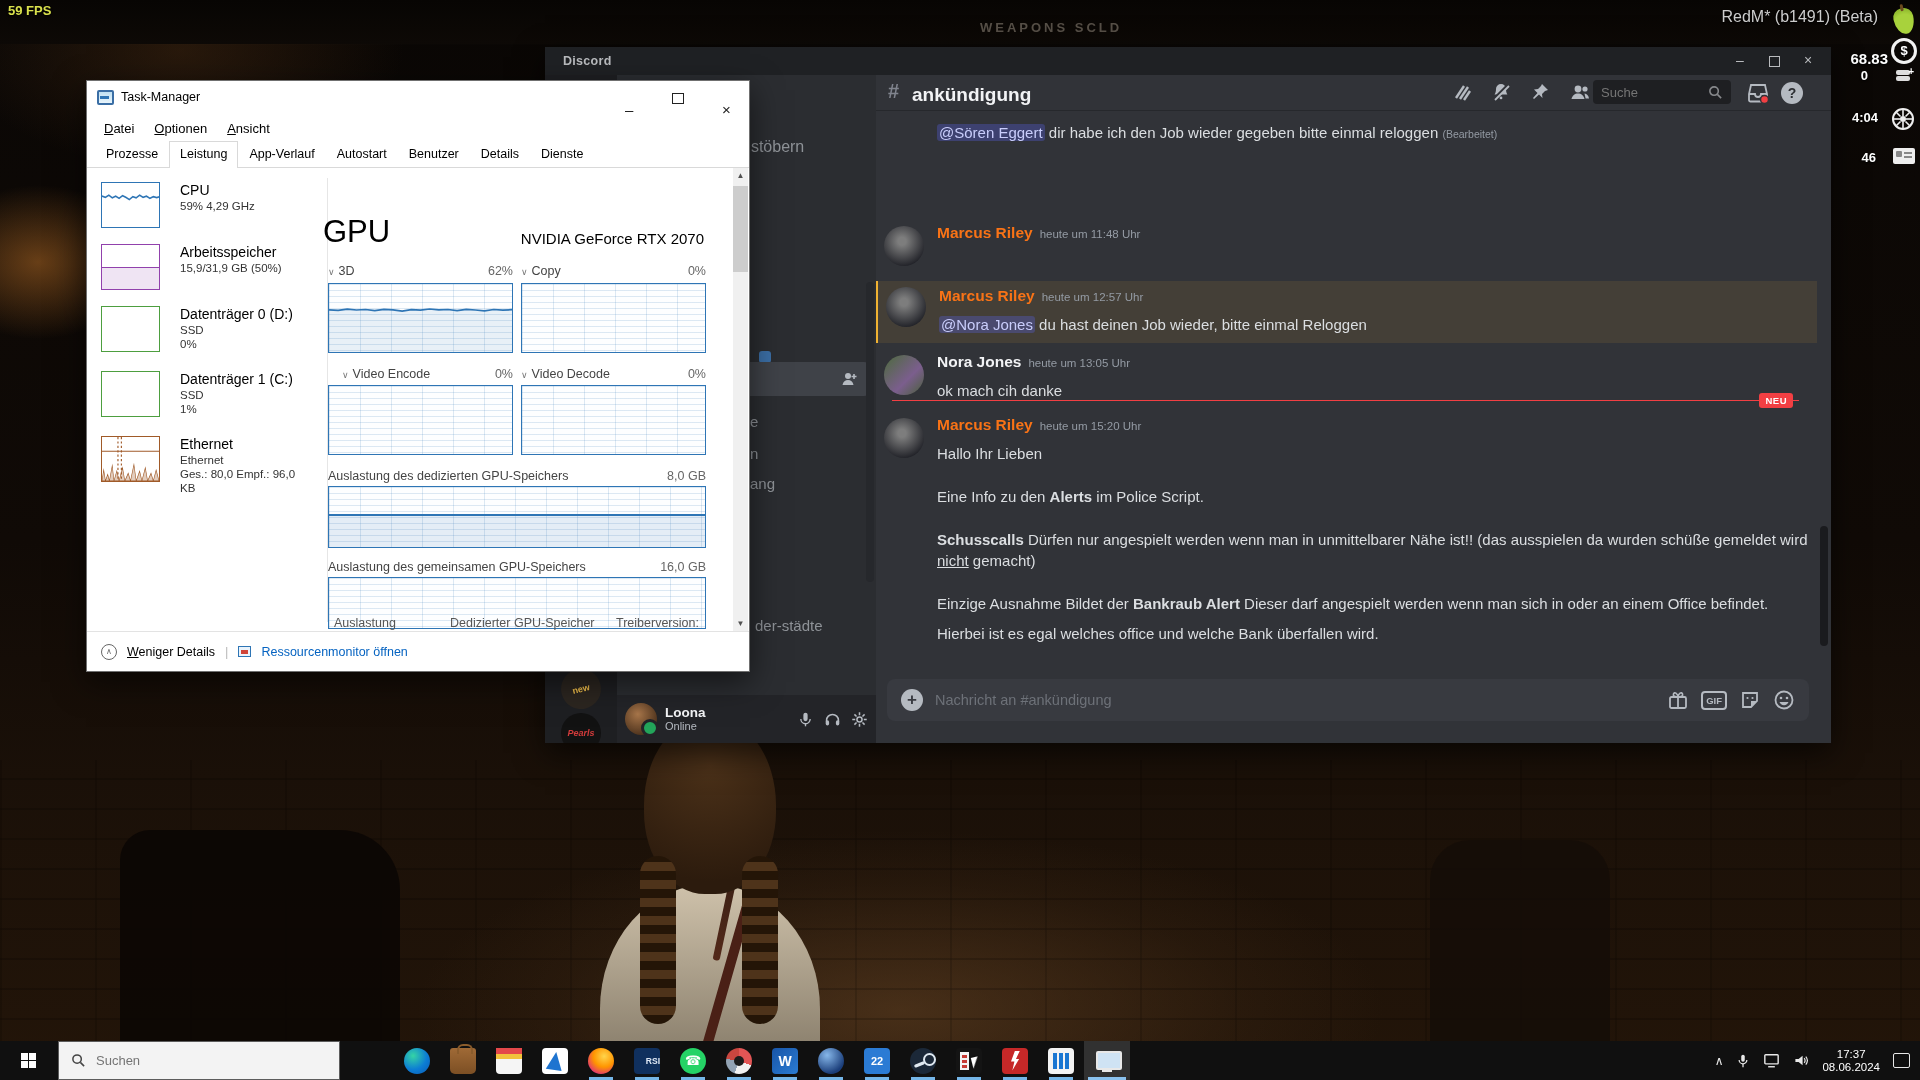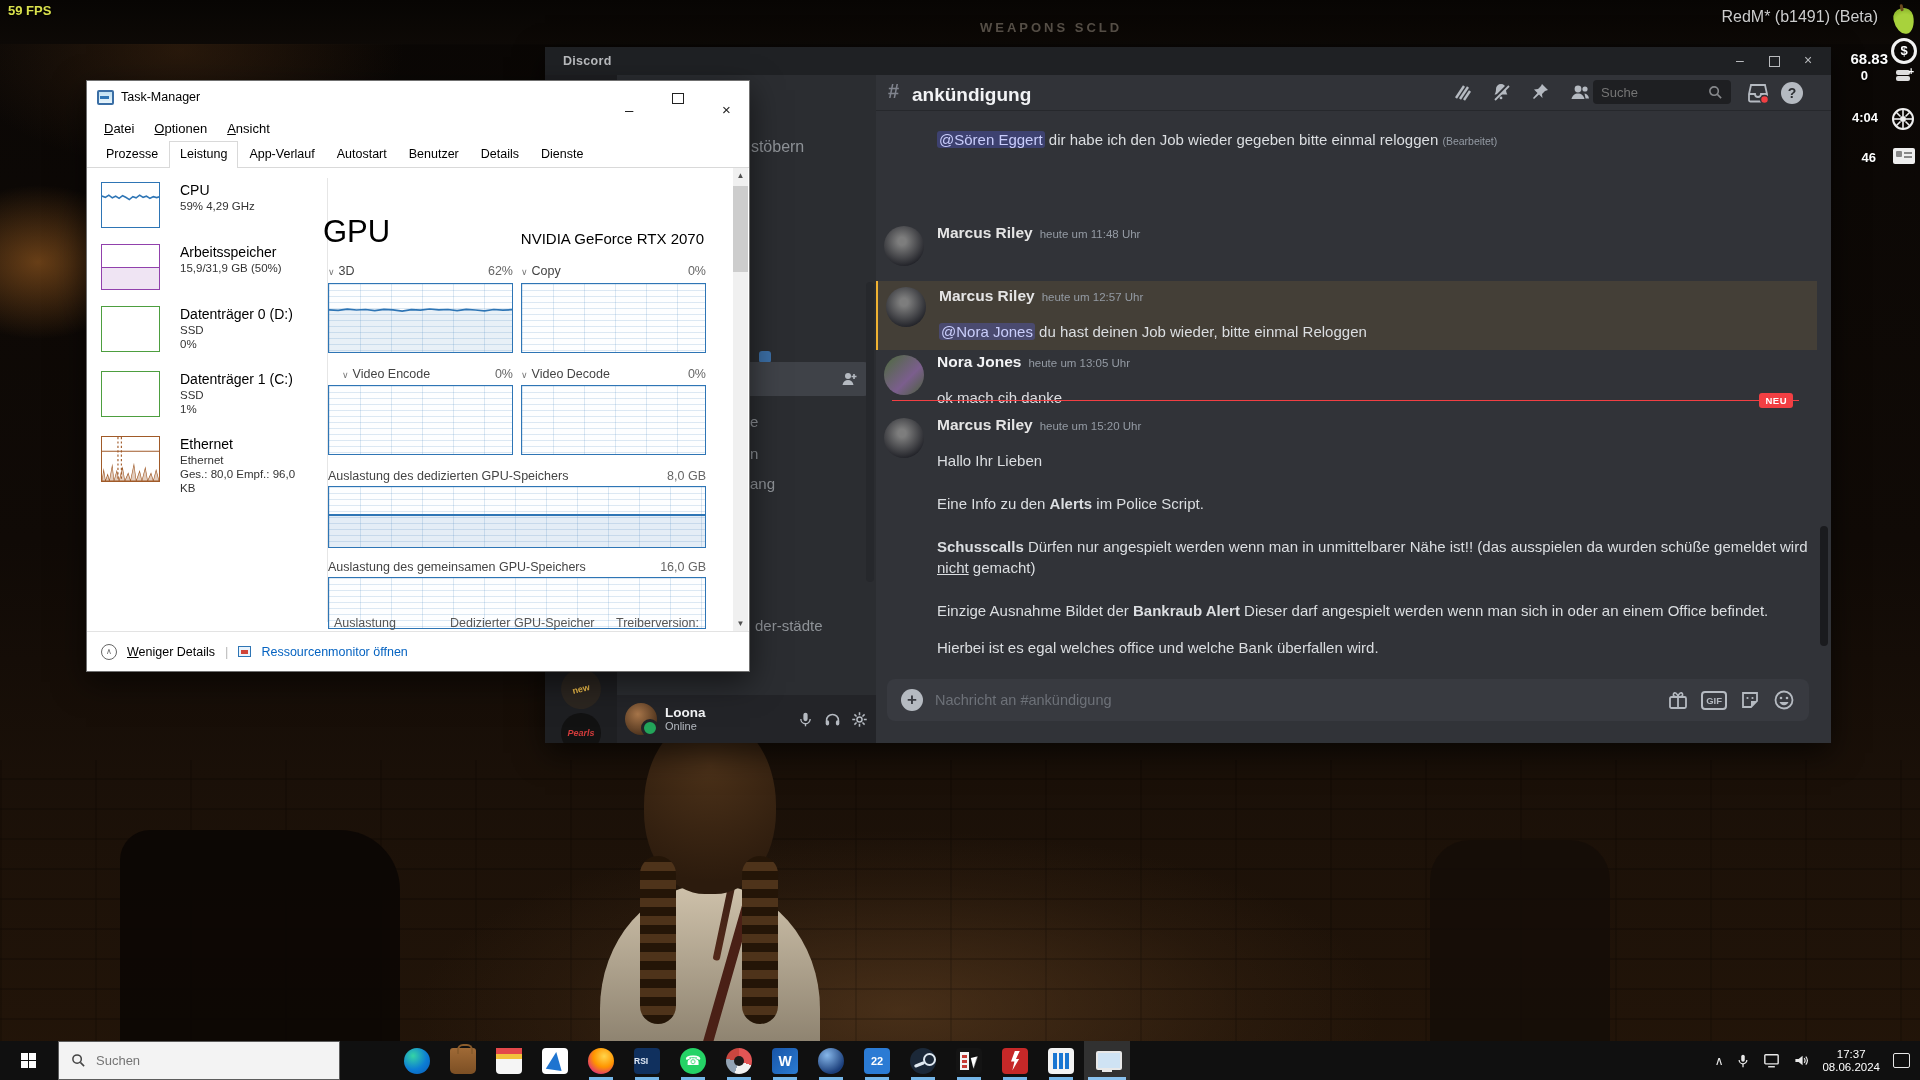"@Sören Eggert dir habe ich" .mtext { margin-top: 16px -> 9px }
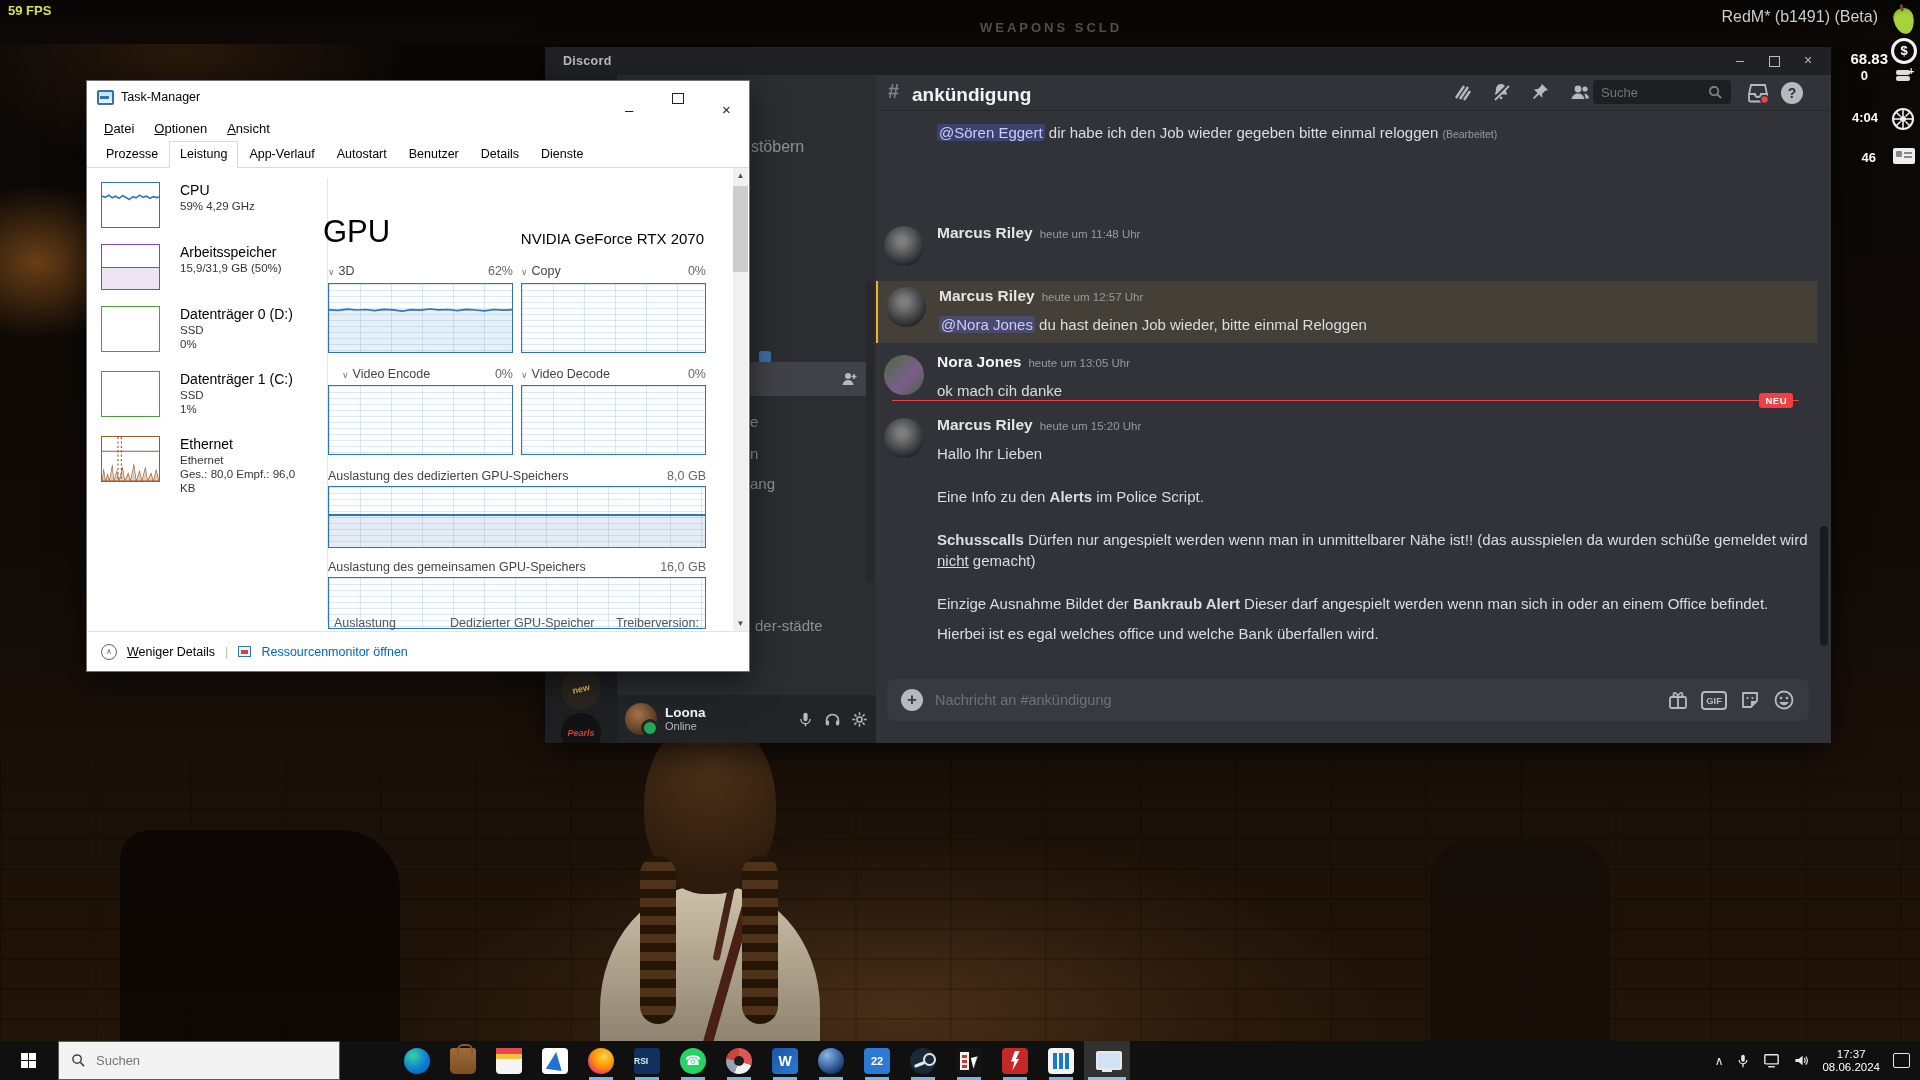"Marcus Riley" .mname.blue { color: #e5e5e5 -> #f97316 }
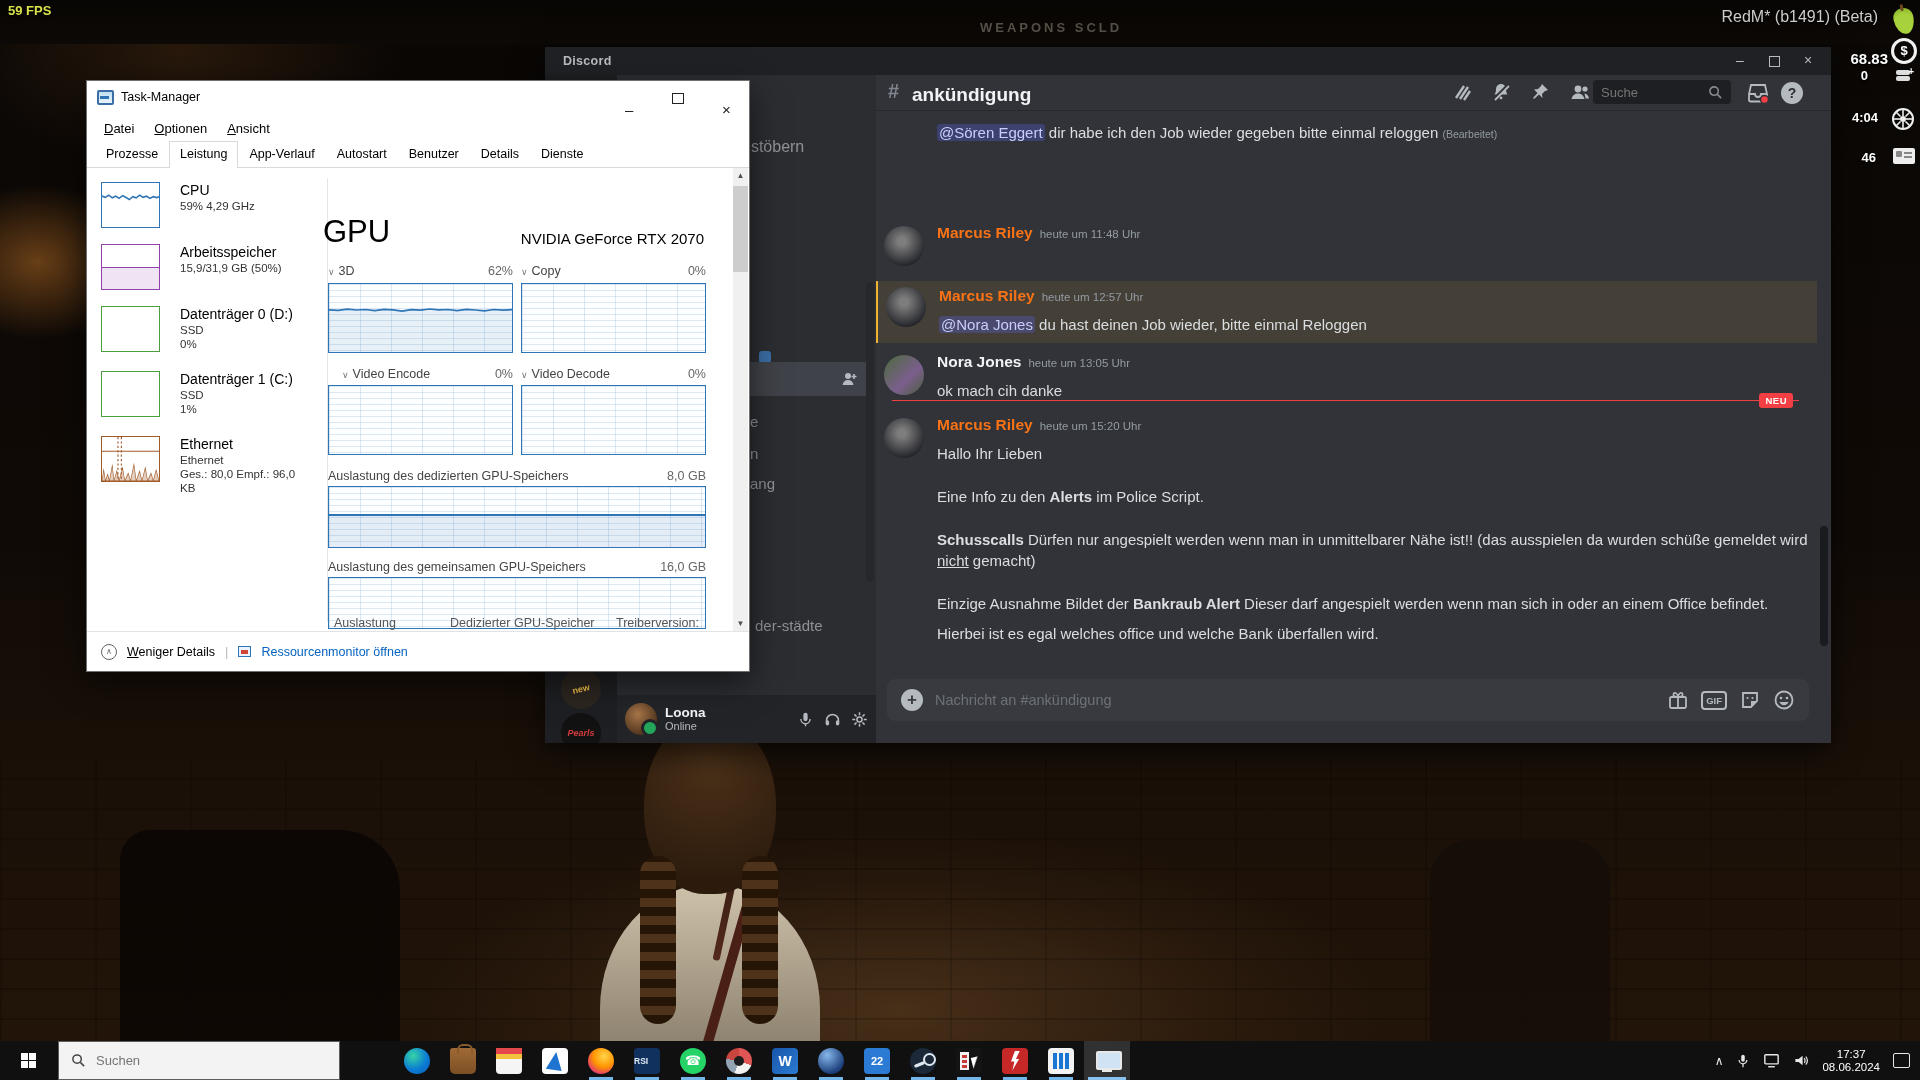"RSI" .ic-rsi { text-align: left -> right }
